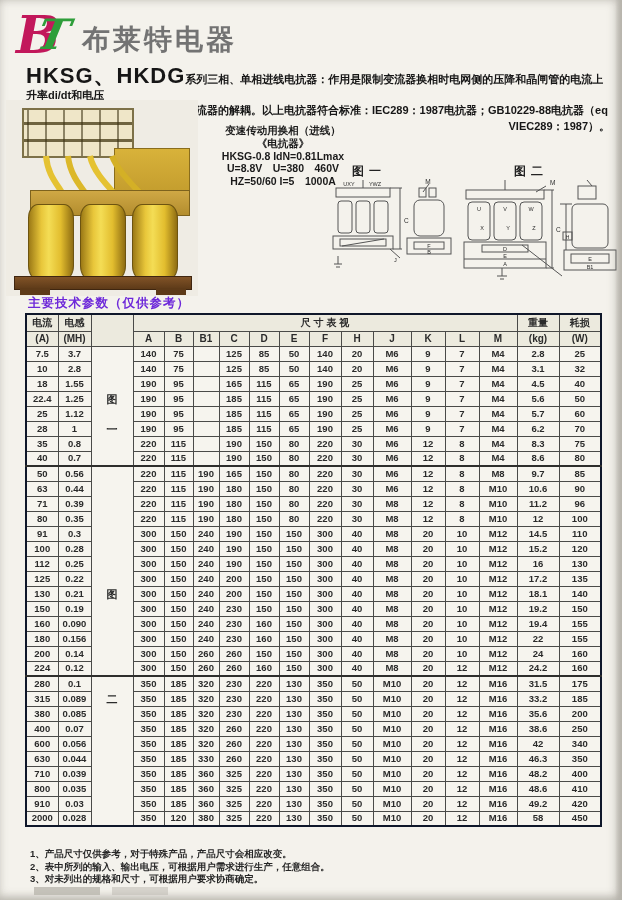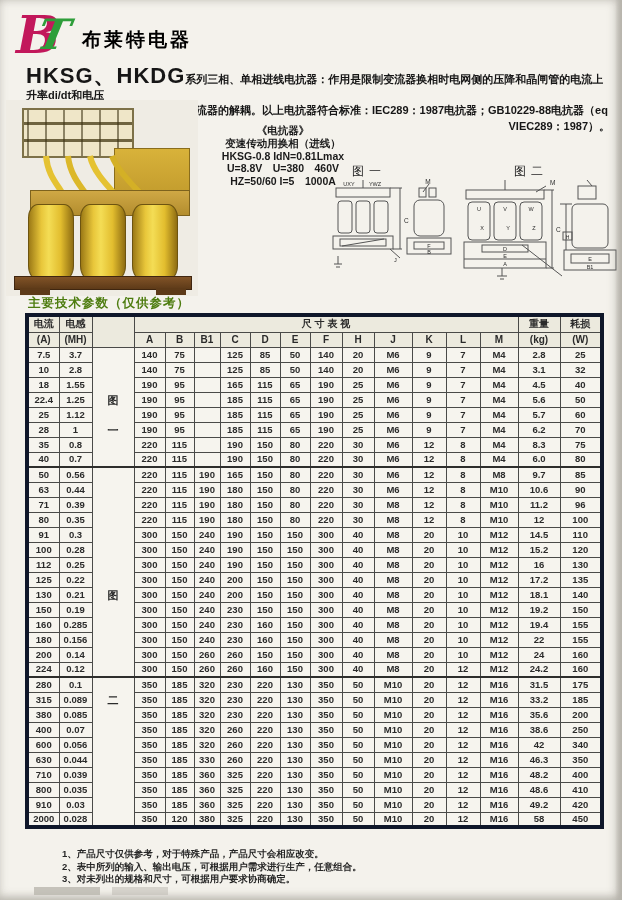"布莱特电器" .logo-name { color: #000000 -> #737373; font-size: 19px -> 28px }
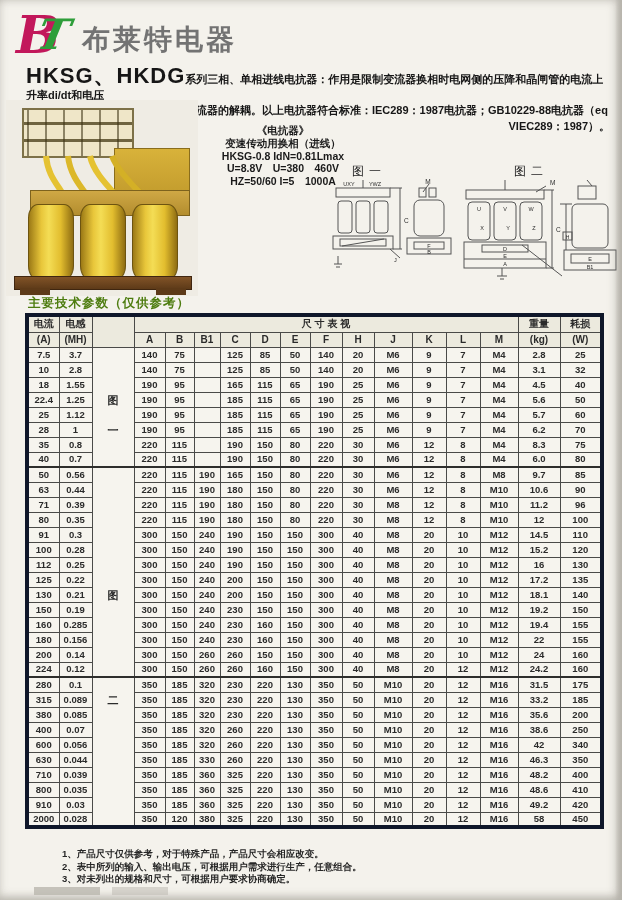"《电抗器》" div { order: before "变速传动用换相（进线）" -> after "变速传动用换相（进线）" }
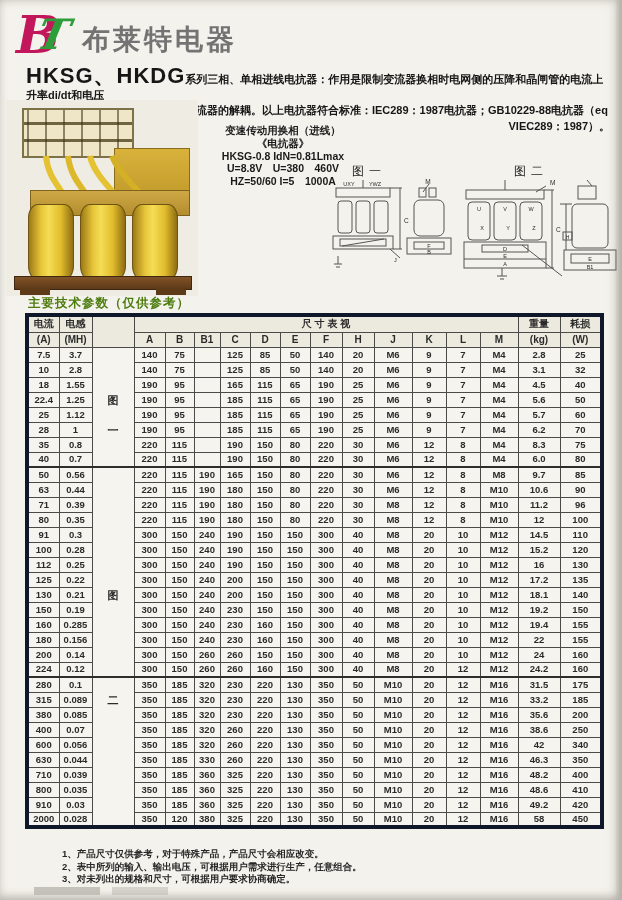"图一" .figtitle { font-weight: normal -> bold }
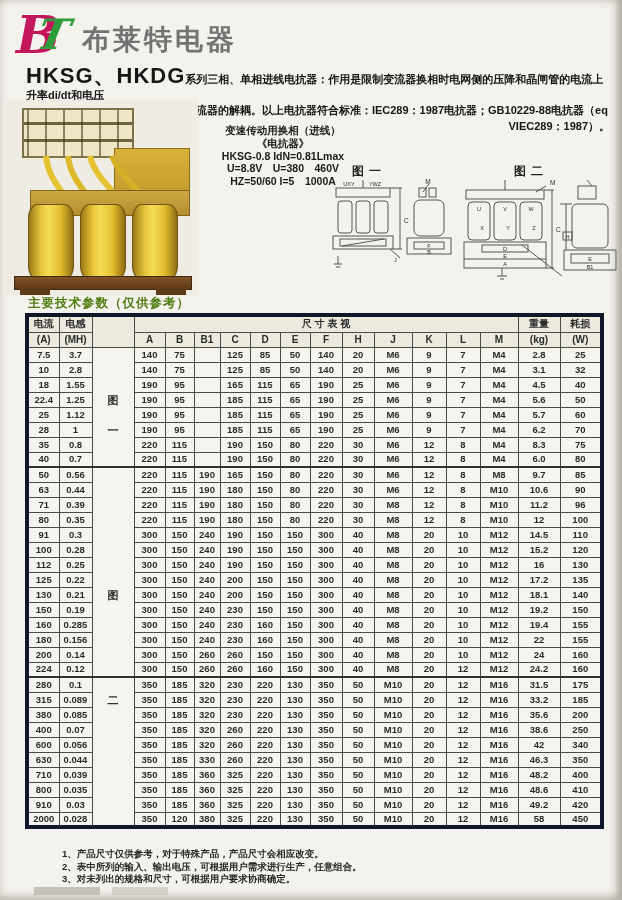"主要技术参数（仅供参考）" .sec-title { color: #4d7c0f -> #6d28d9 }
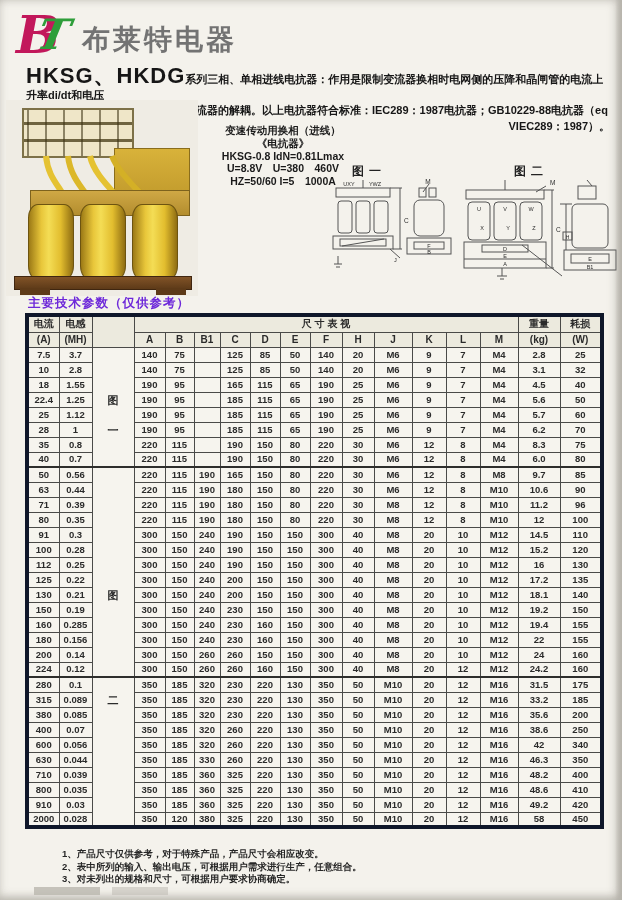"电流" table { border: 4px solid #0f172a -> 2px solid #0f172a }
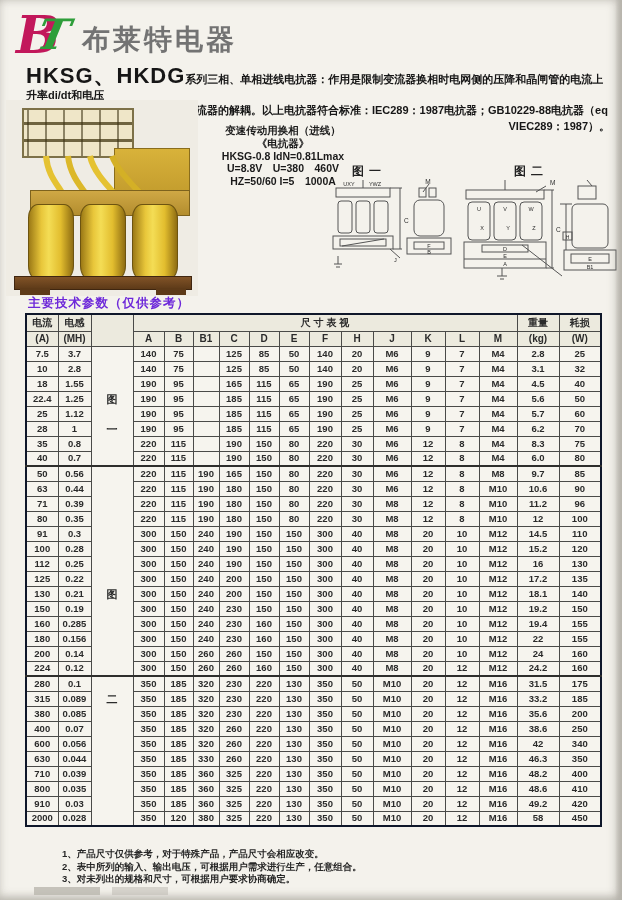"6.0" td { text: 6.0 -> 8.6 }
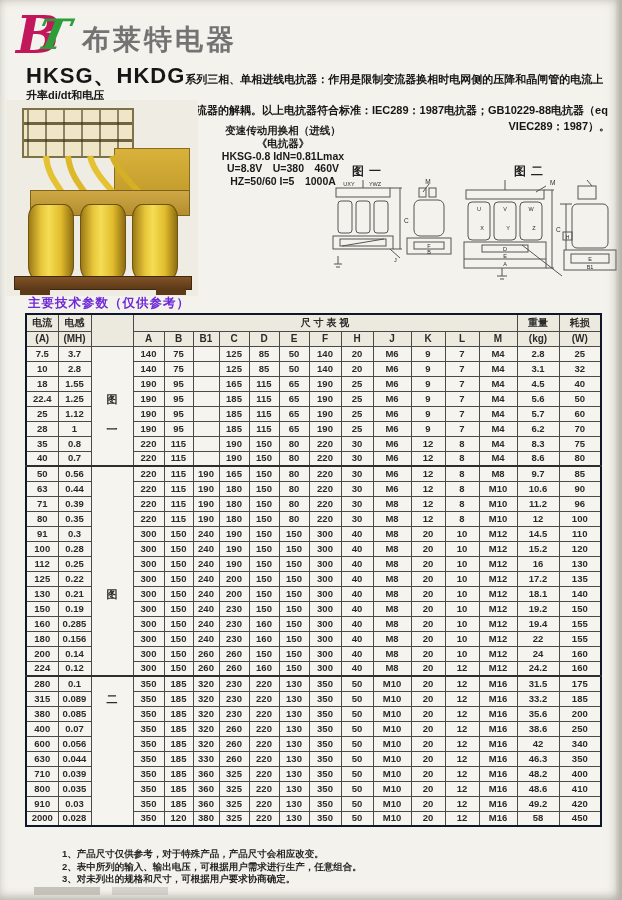"0.285" td { text: 0.285 -> 0.090 }
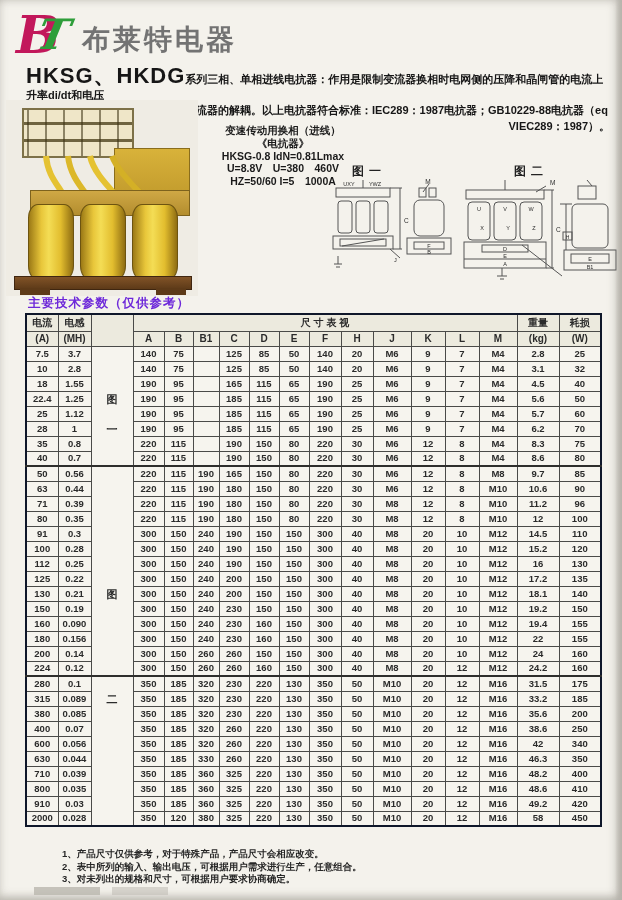"1、产品尺寸仅供参考，对于特殊产品，产品尺寸会相应改变。" .notes { margin-left: 32px -> none }
